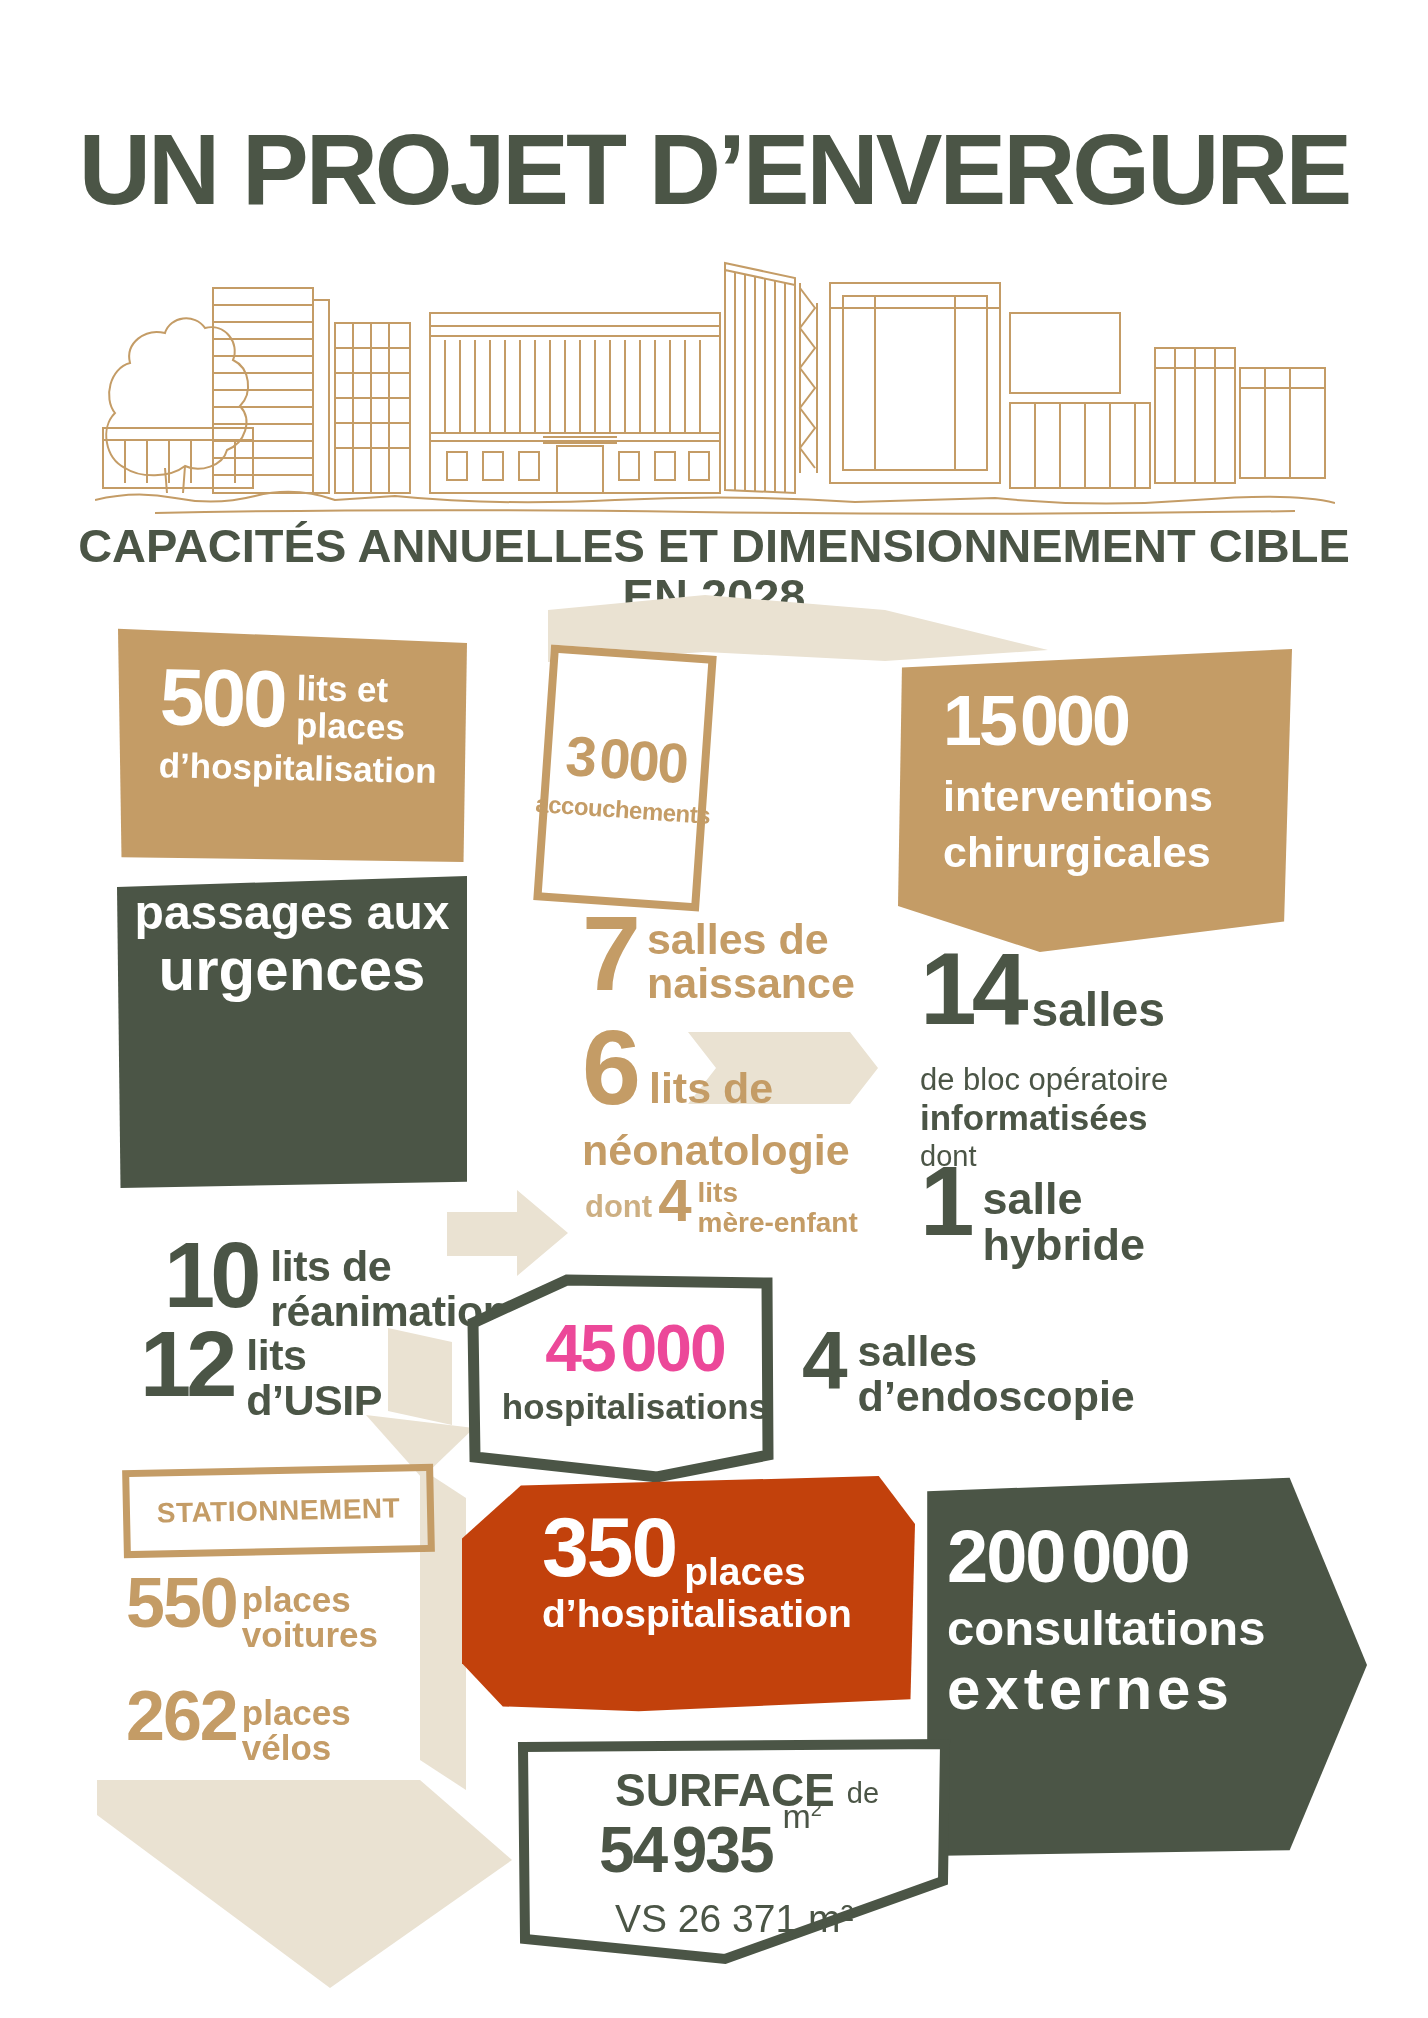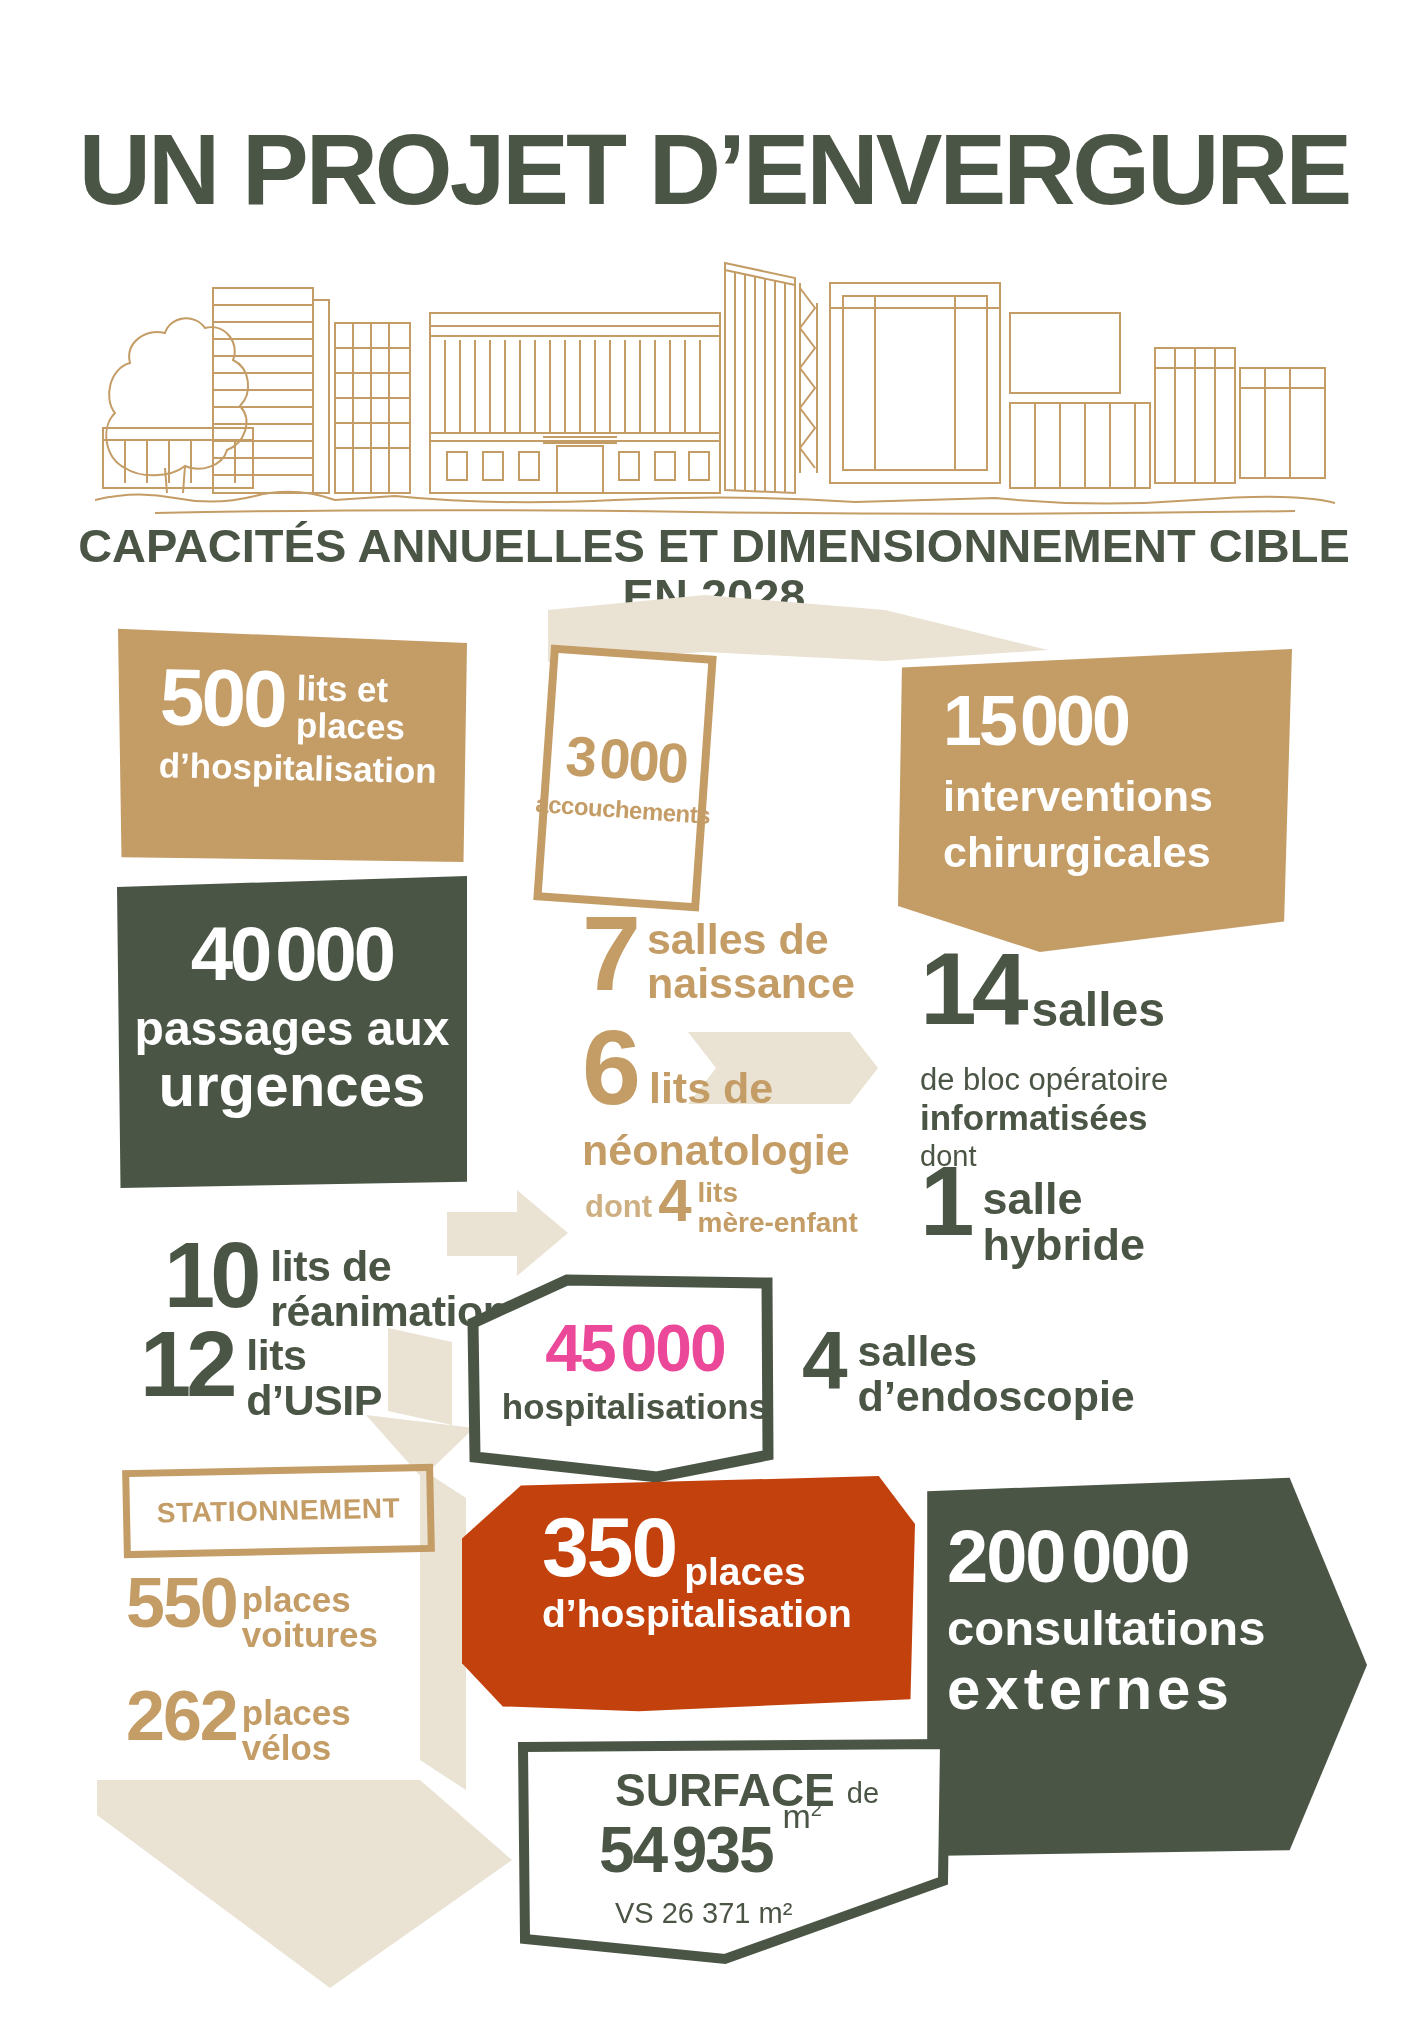"40 000" div.v { html: <div>40 000</div> -> none }
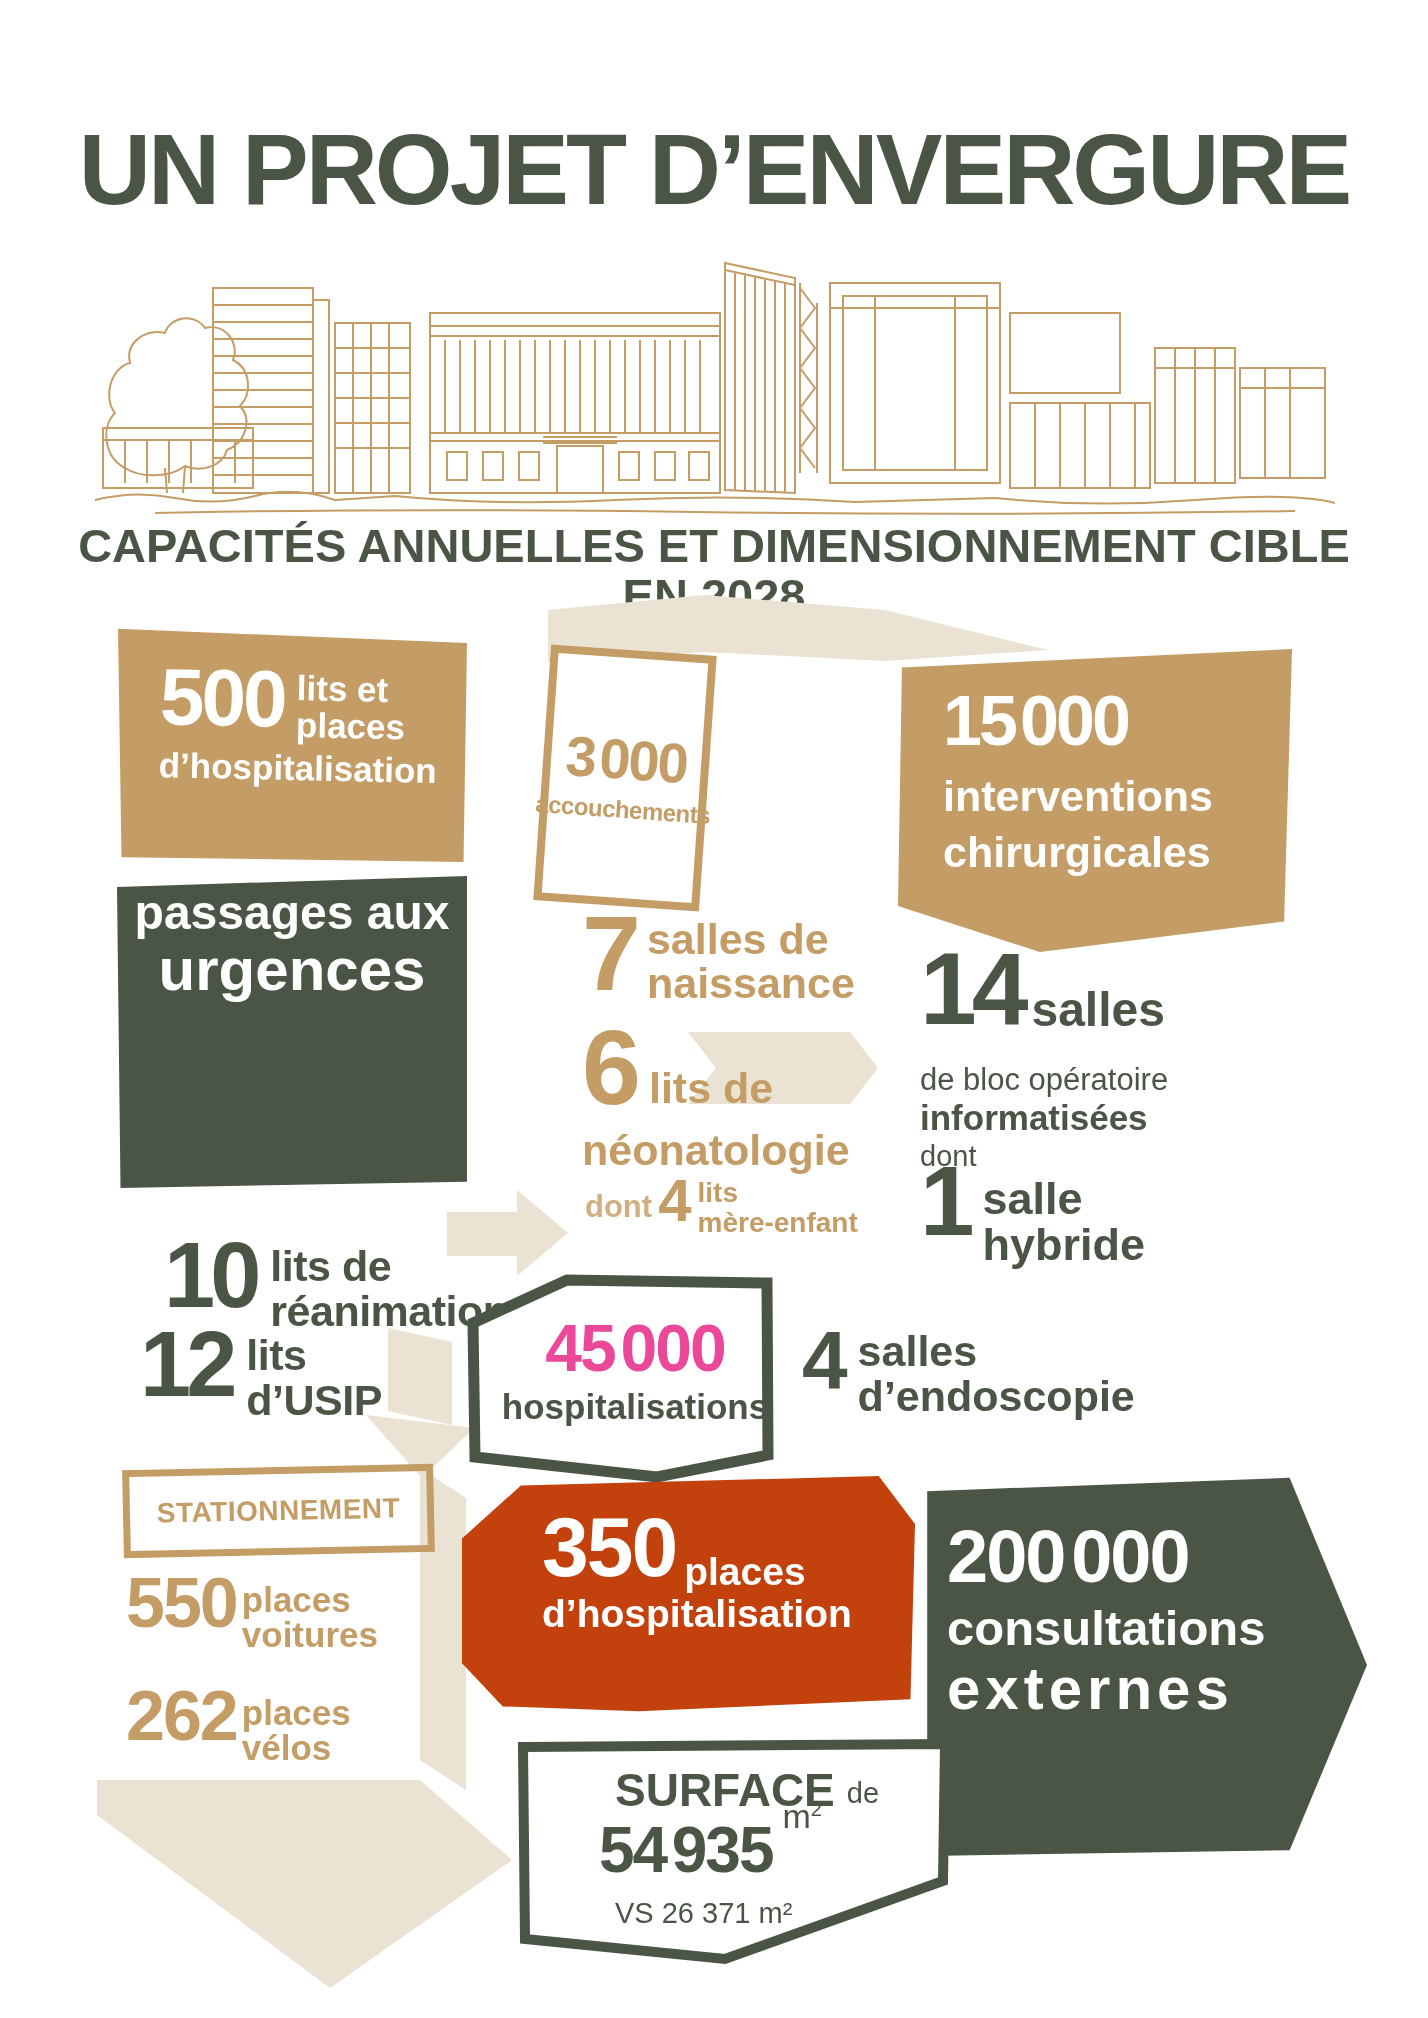"VS 26 371 m²" #grp-surface .t3 { font-size: 29px -> 39px }
